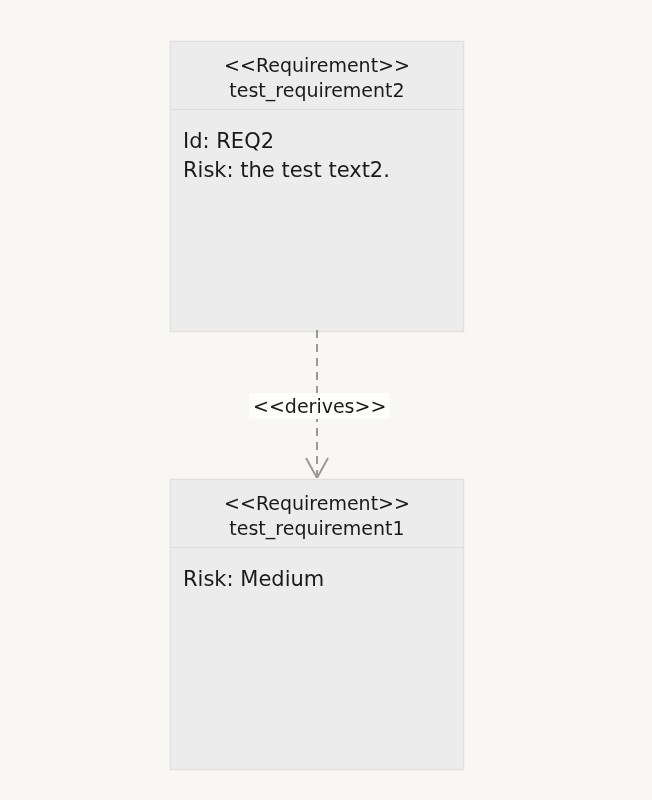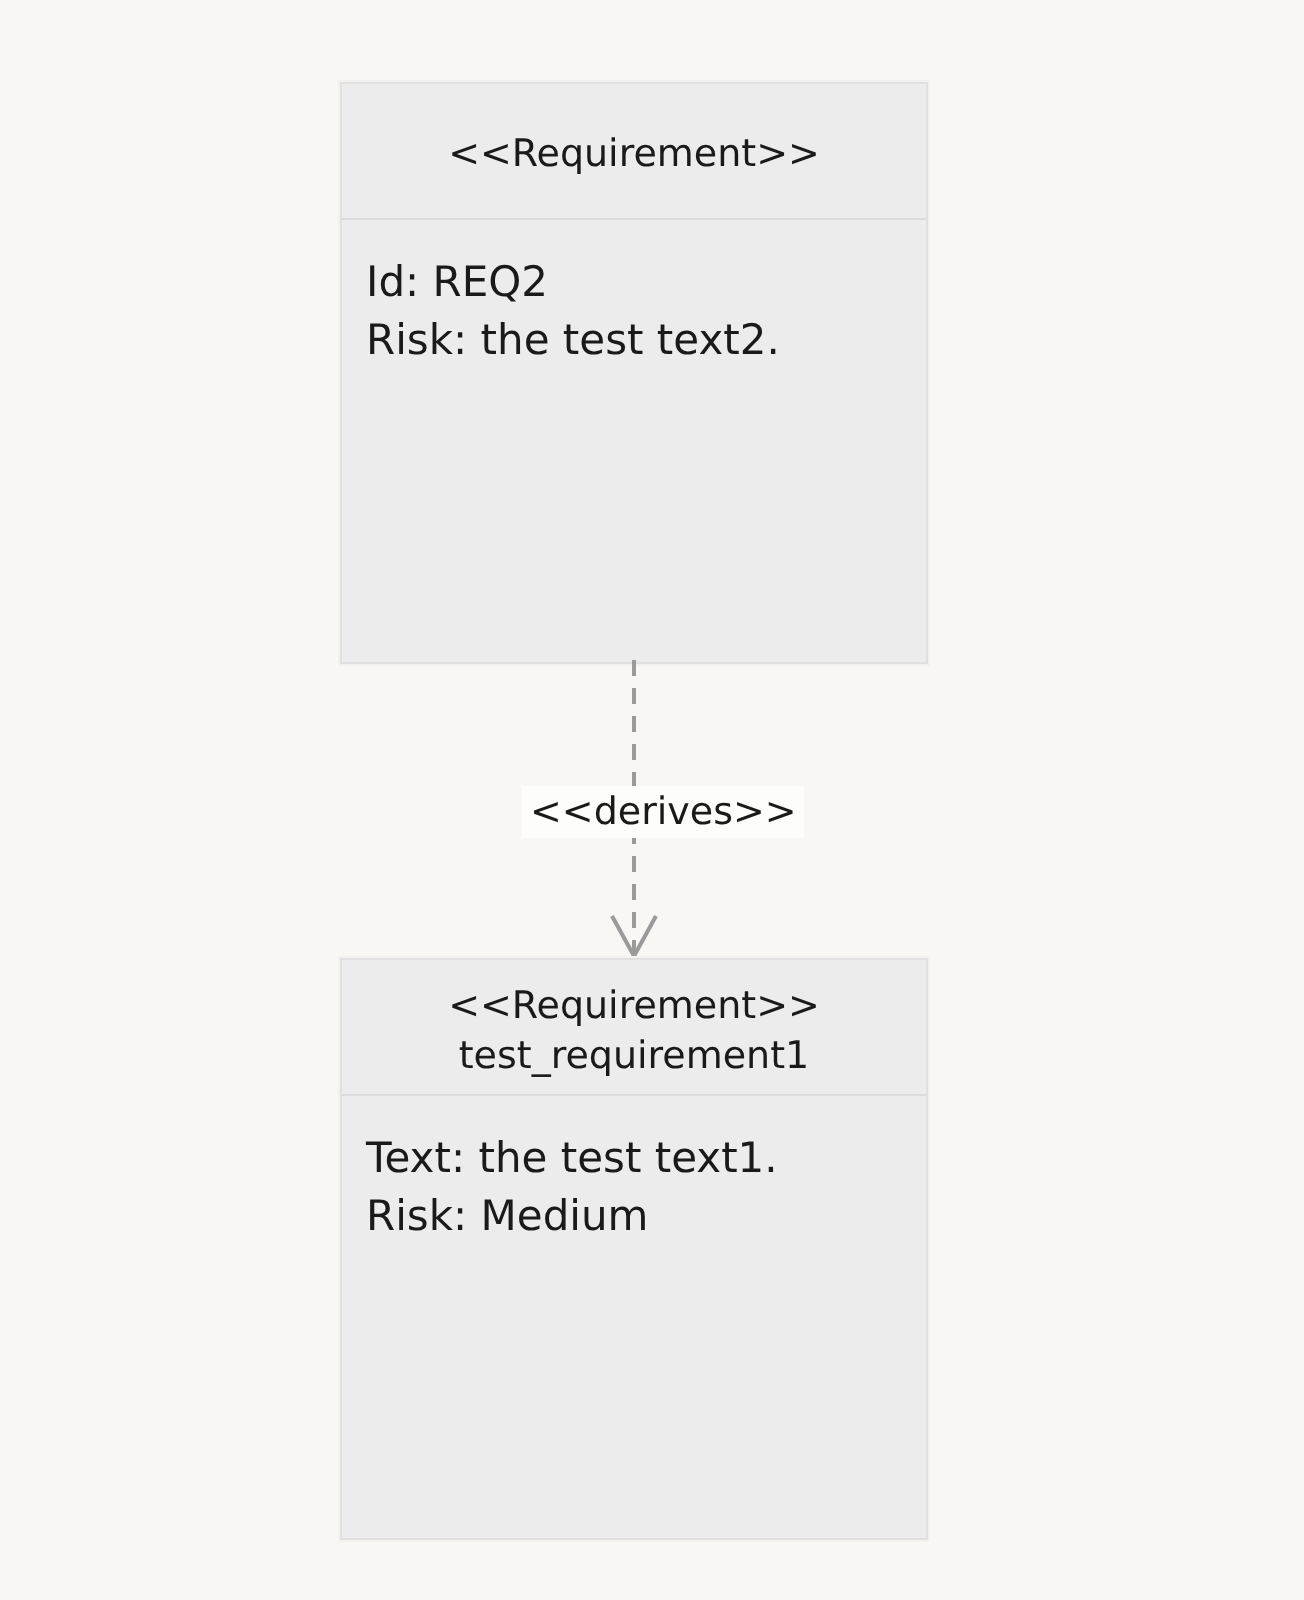"test_requirement2" div.req-title { html: none -> <div>test_requirement2</div> }
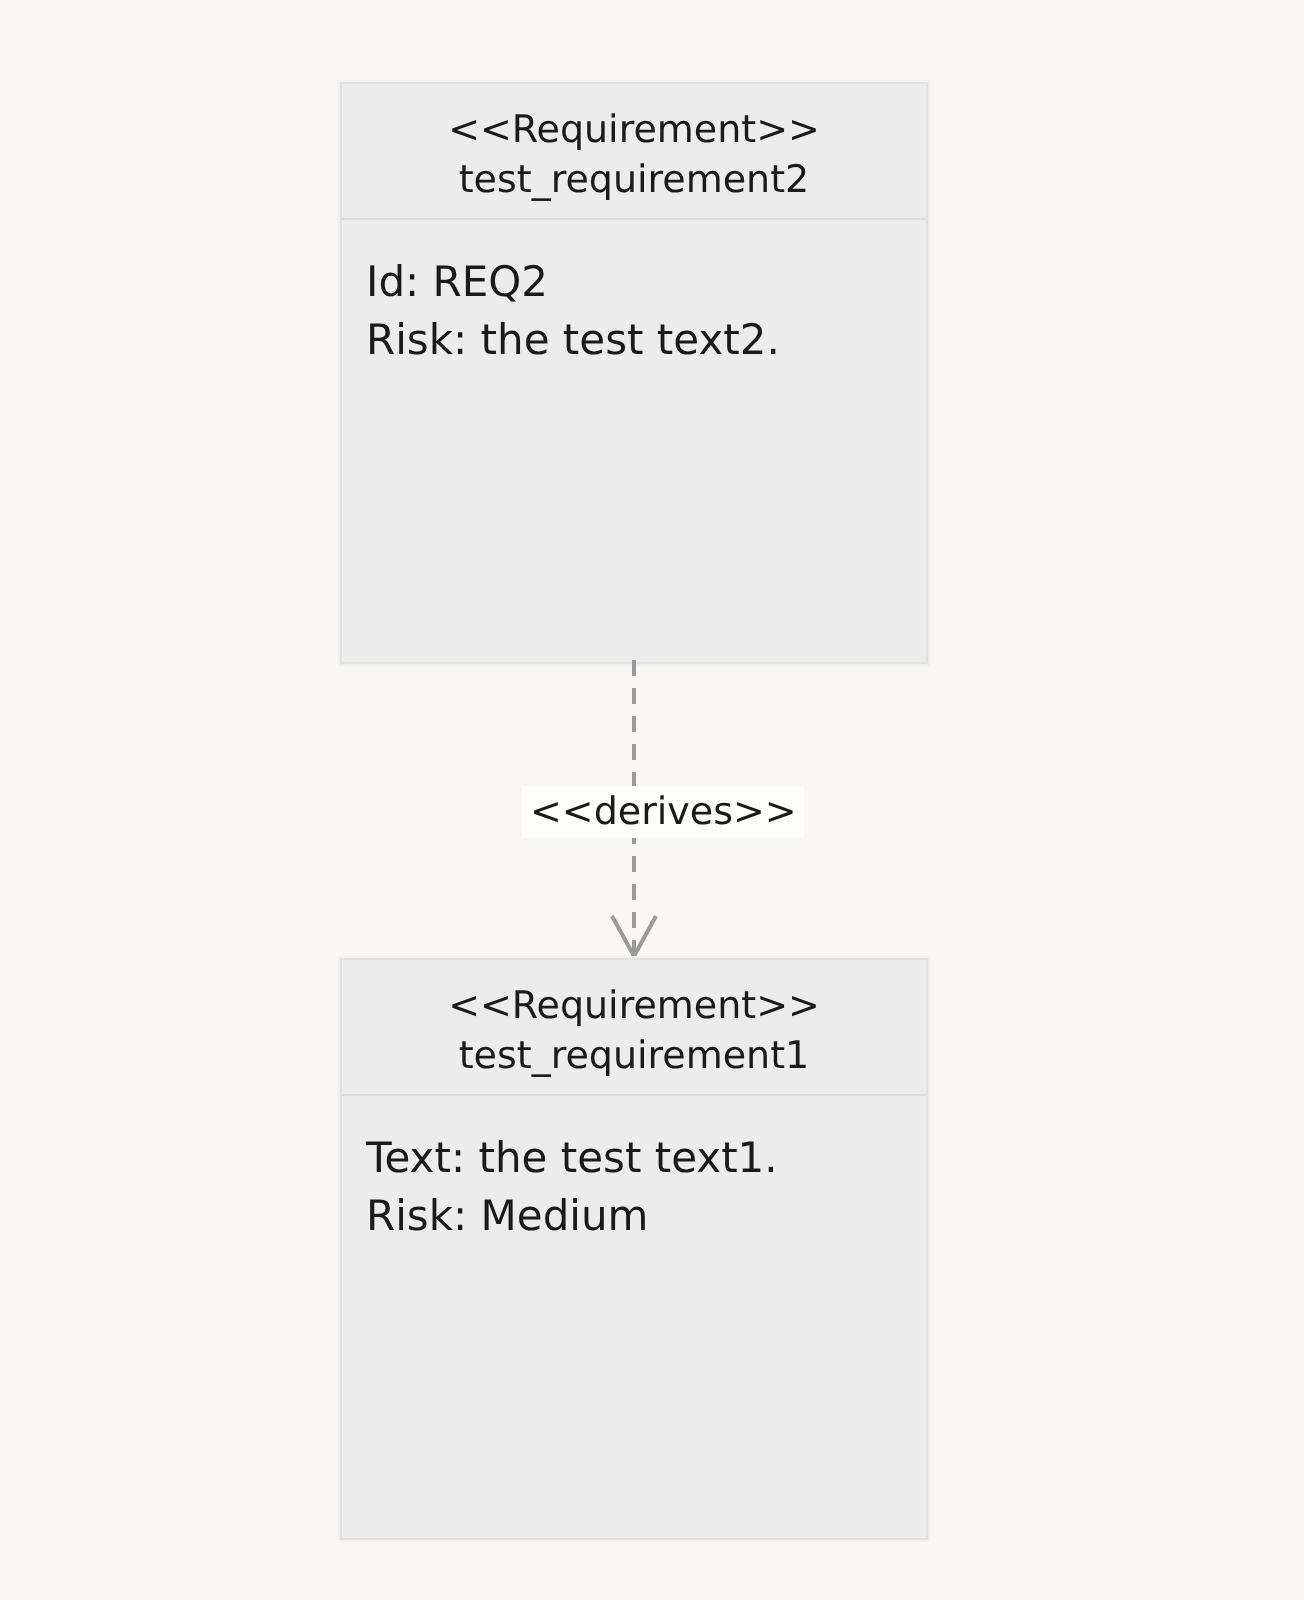"<<derives>>" #derive-label { left: 261px -> 249px }
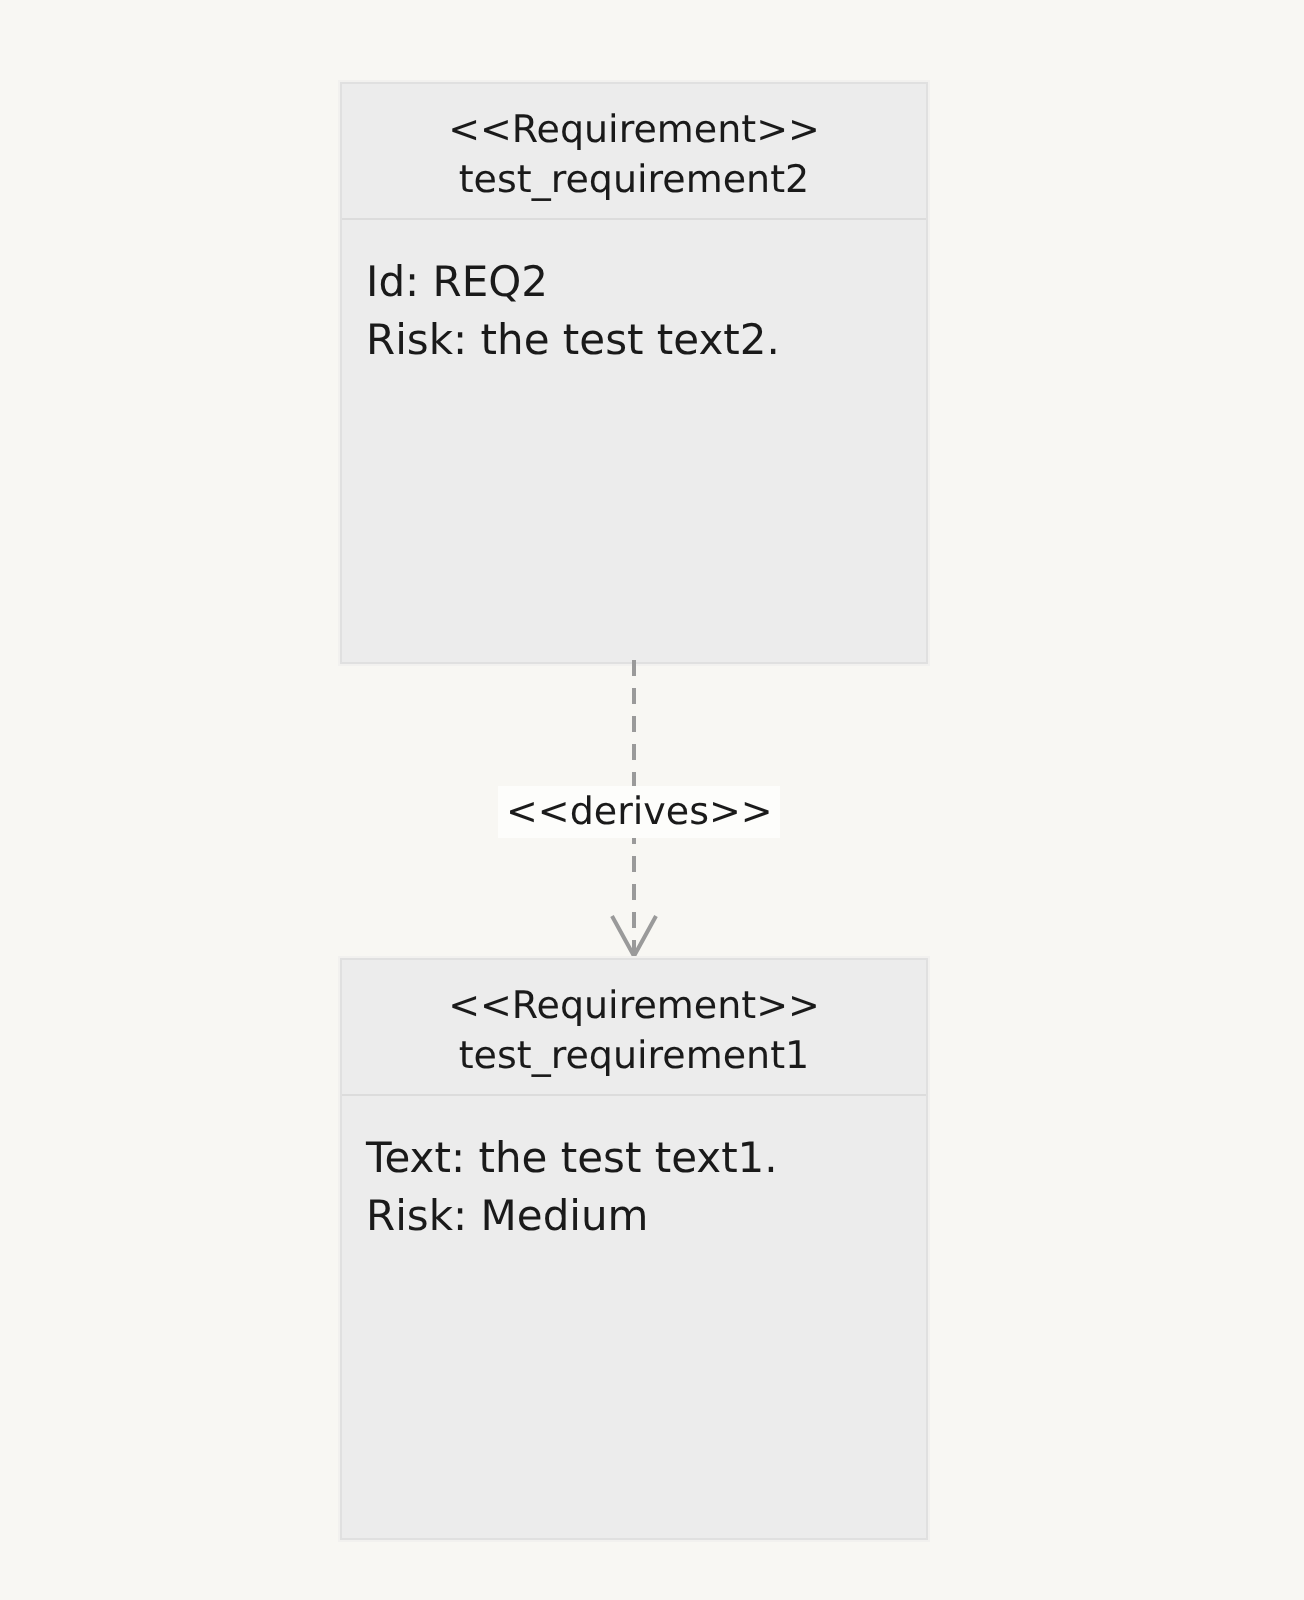"Text: the test text1." div.req-attr { html: <div>Text: the test text1.</div> -> none }
